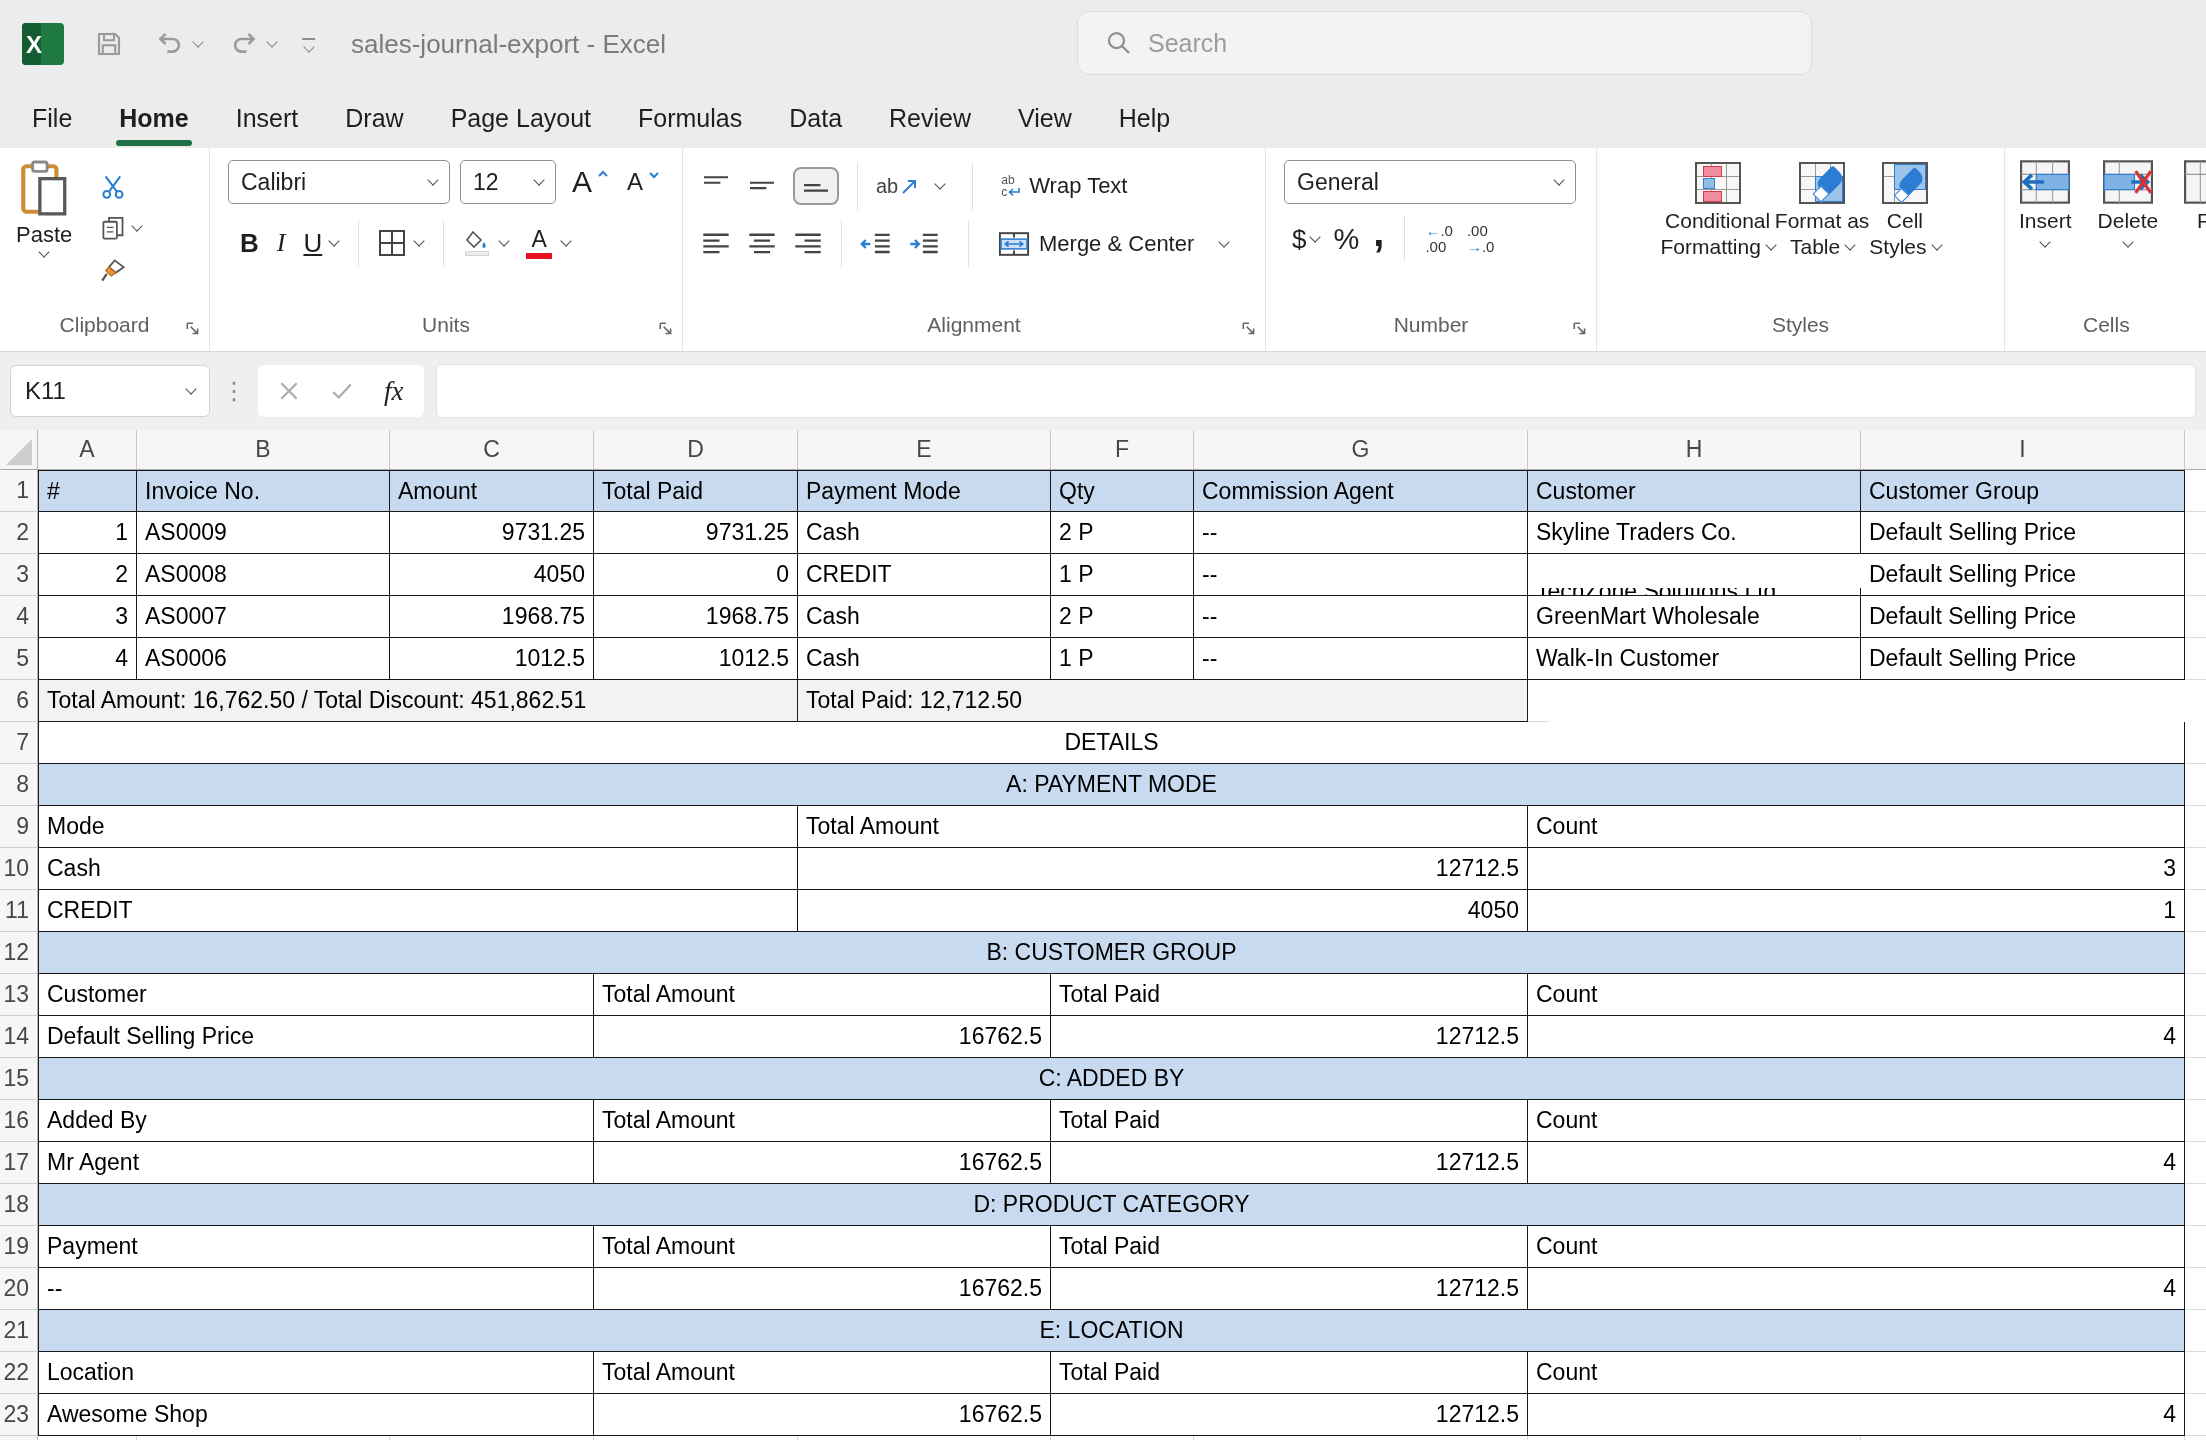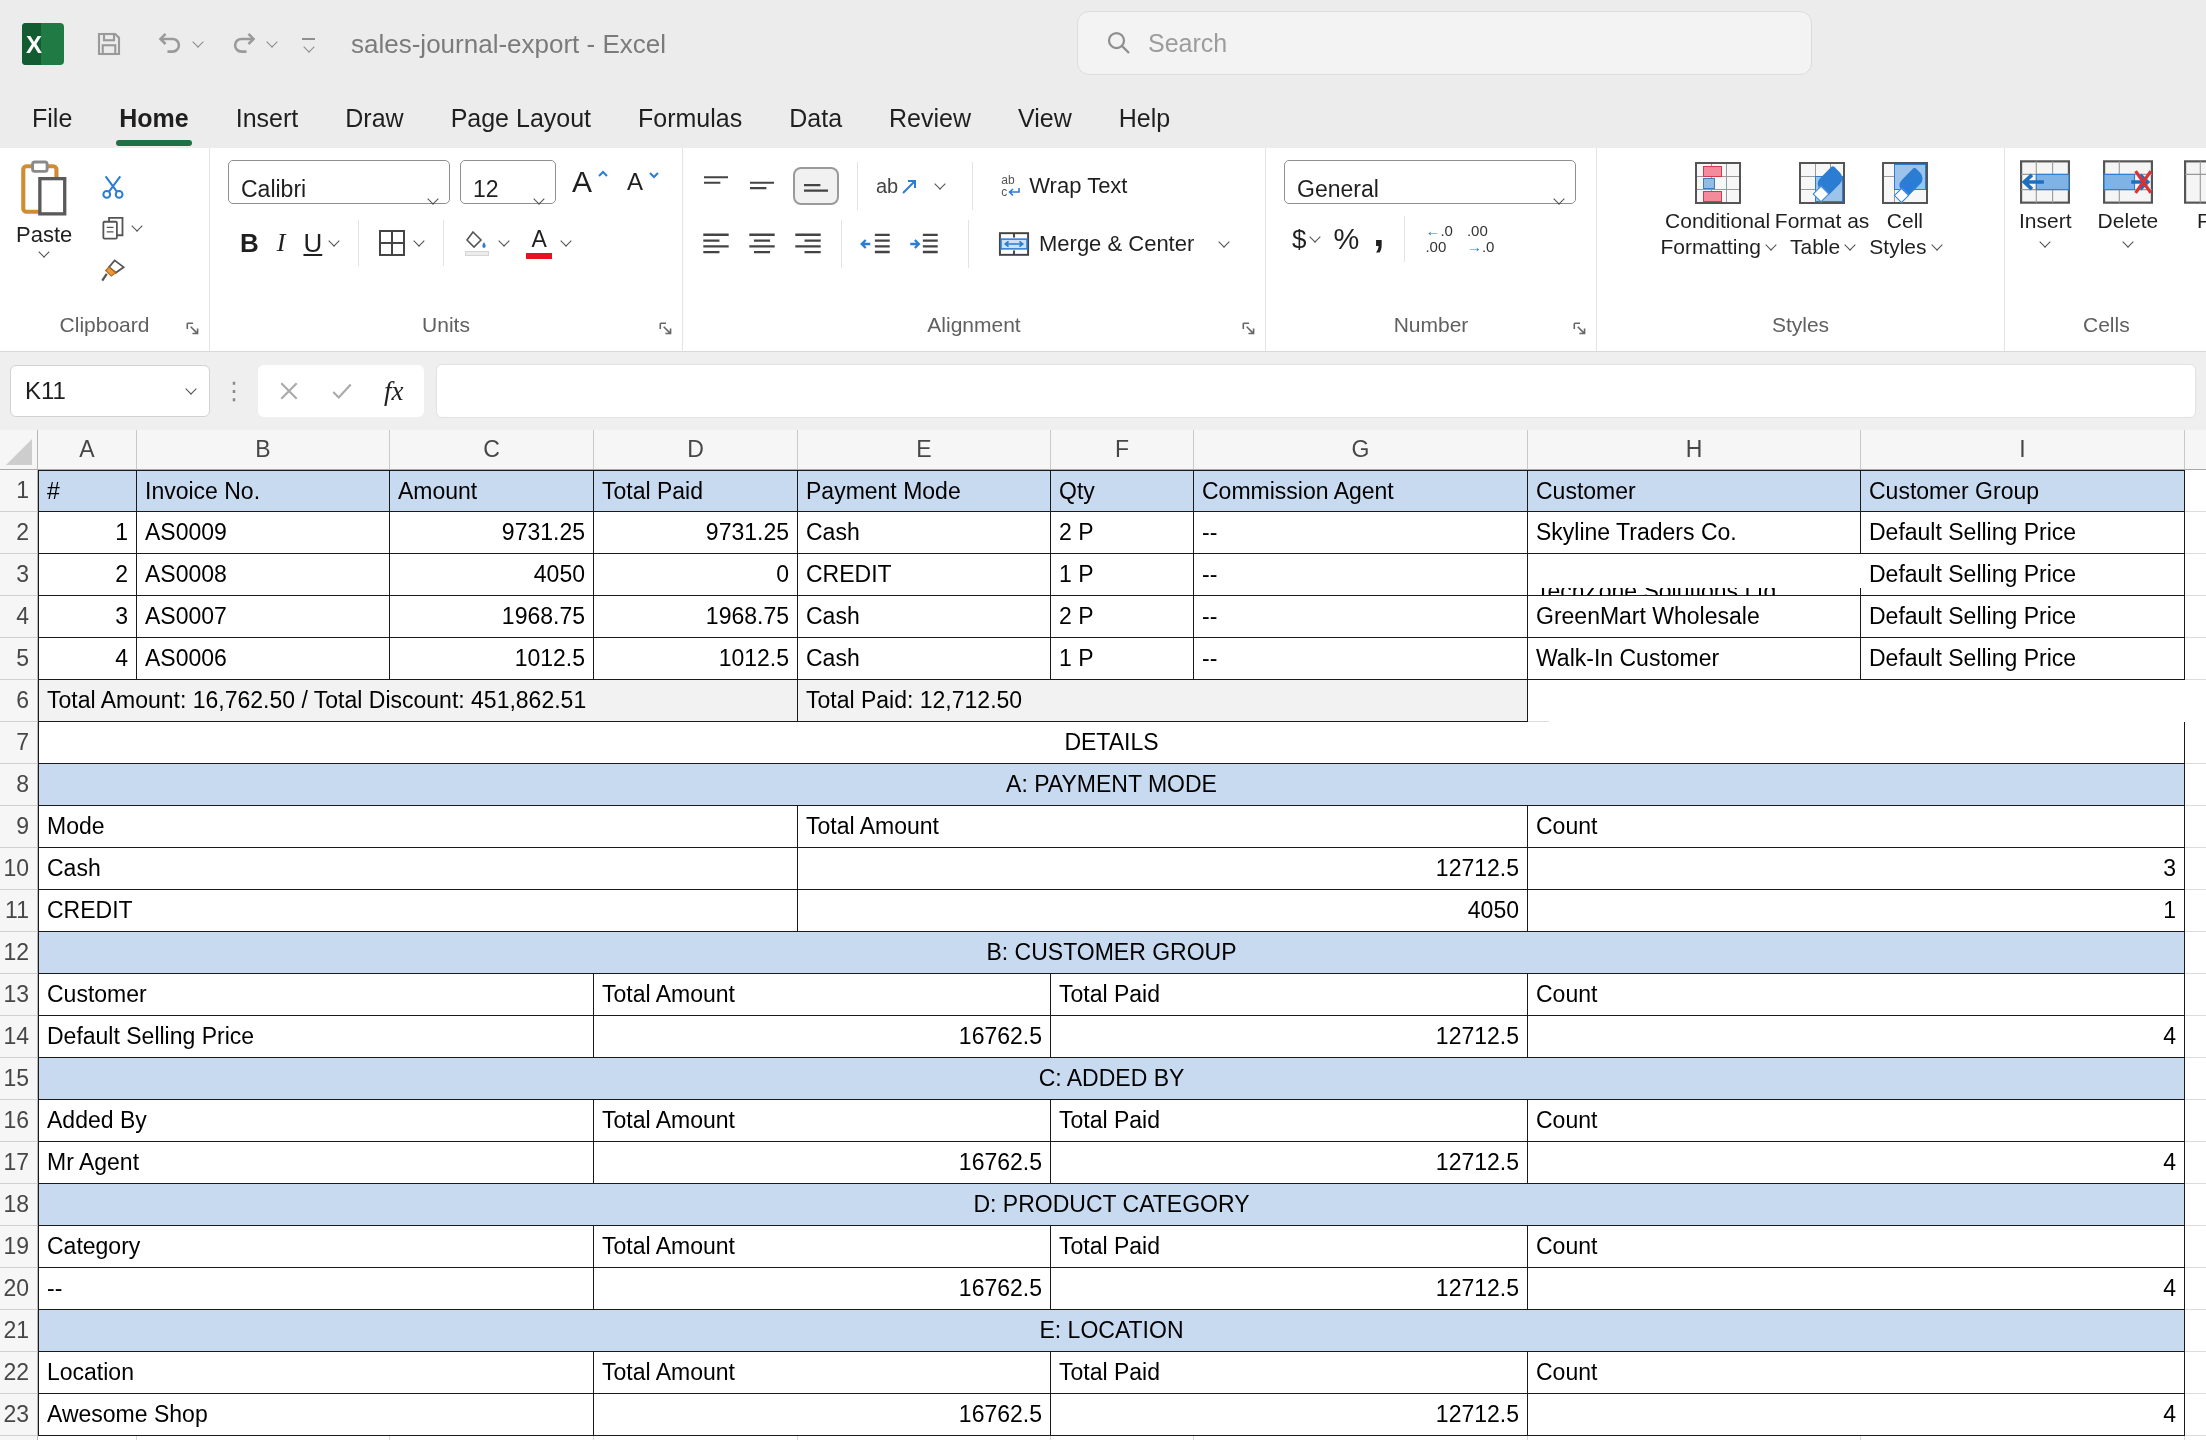"Calibri" .combo { align-items: flex-end -> center }
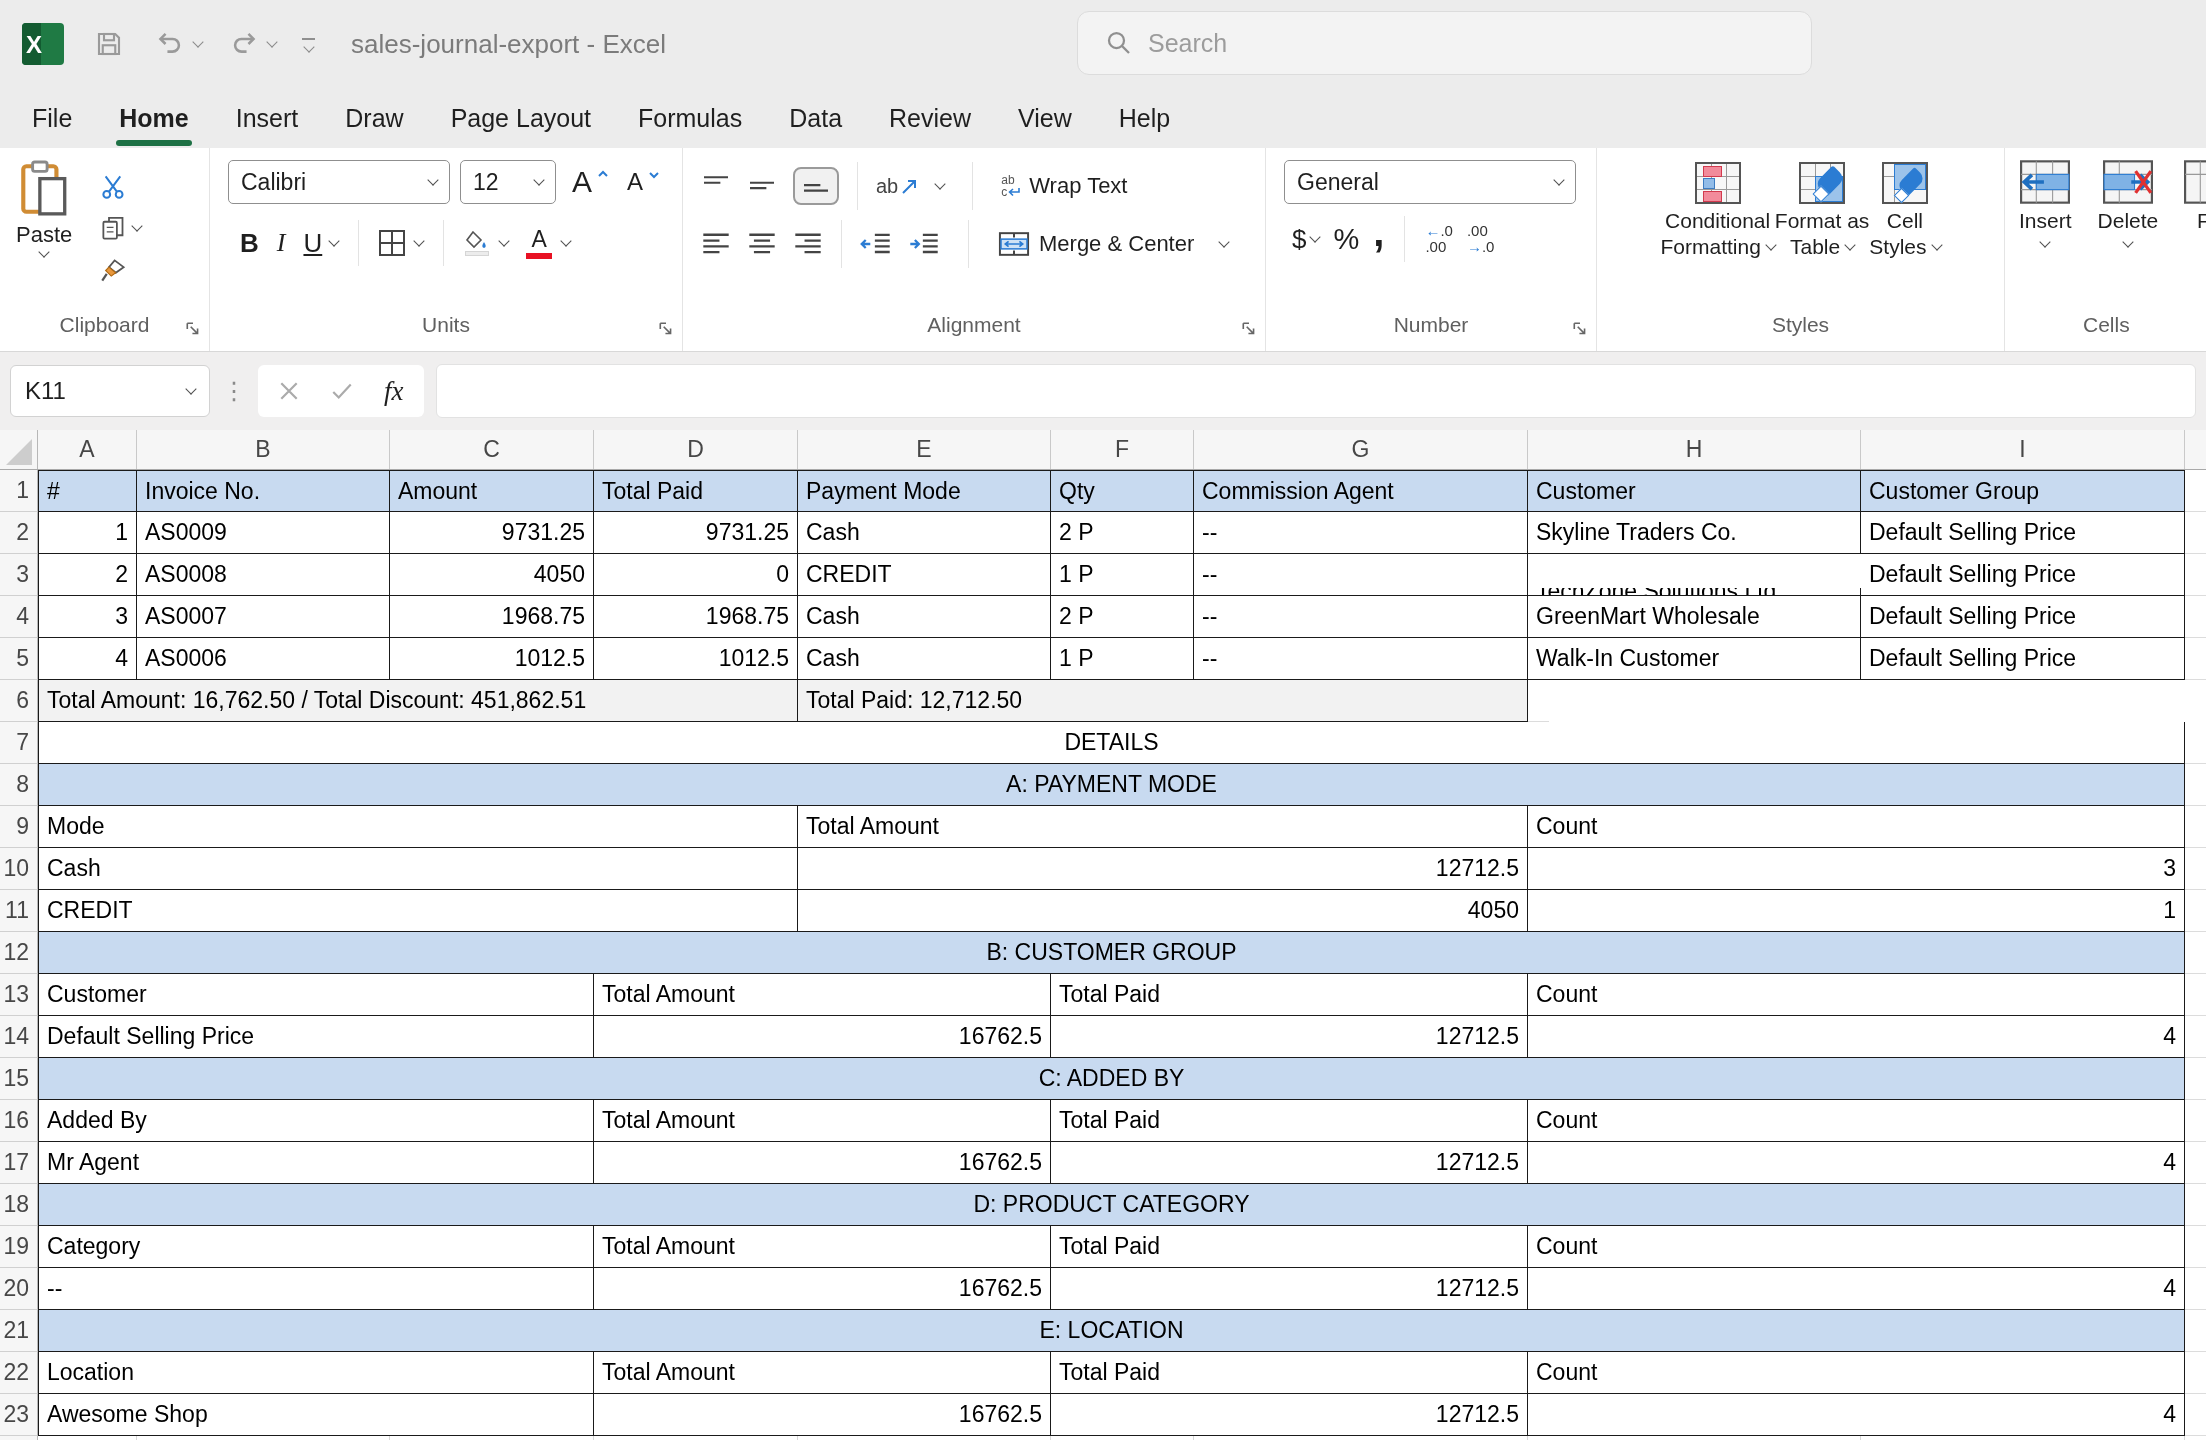"Category" div.cell { text: Category -> Payment }
